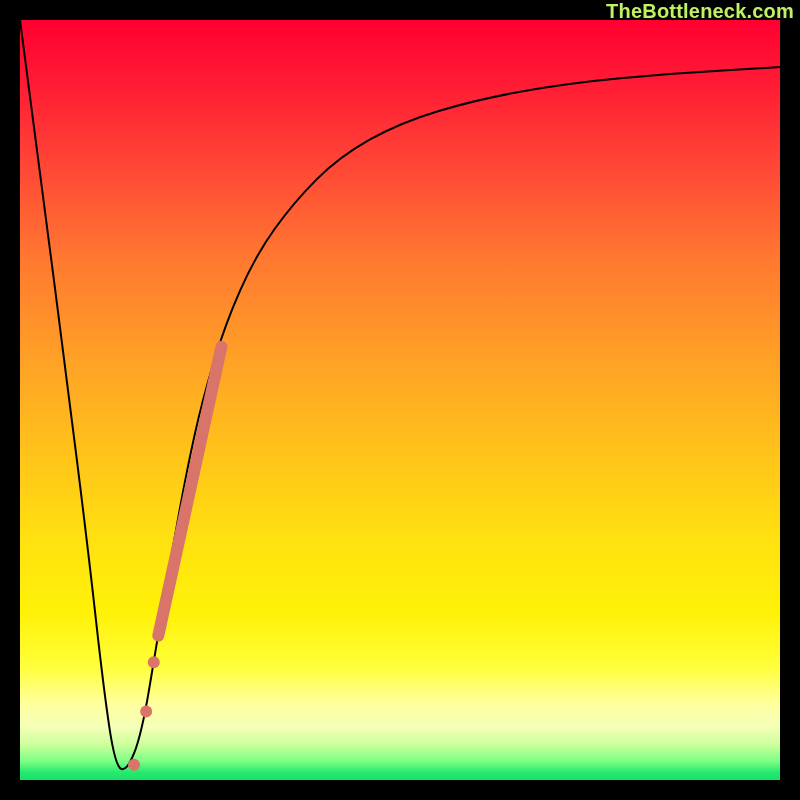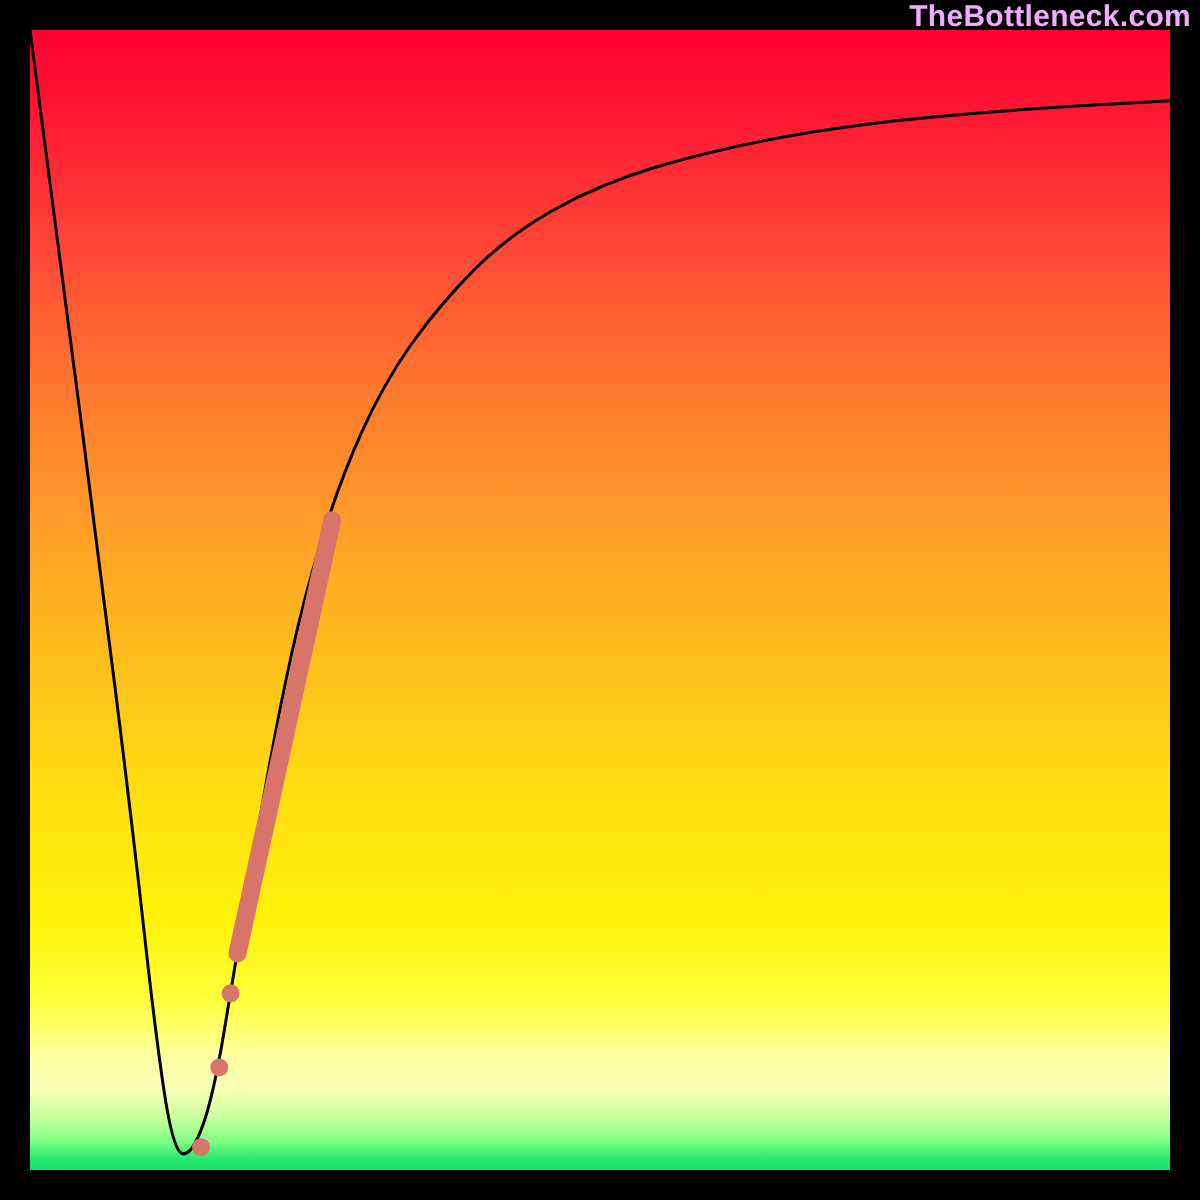"TheBottleneck.com" .watermark { color: #f0abfc -> #bef264 }
